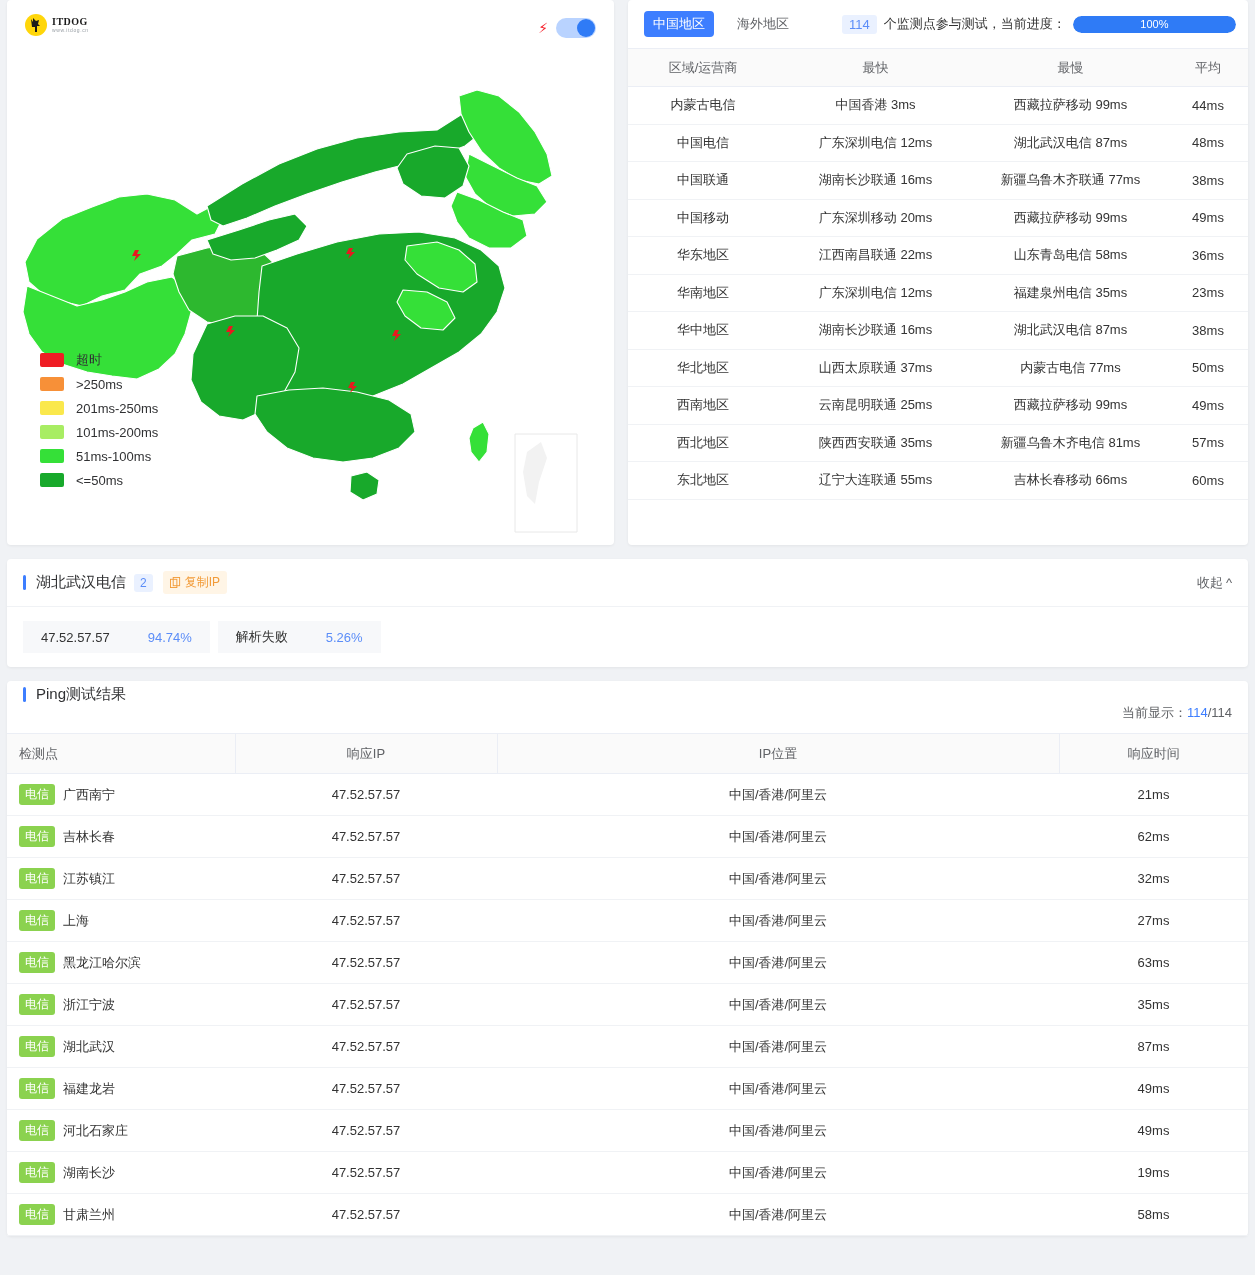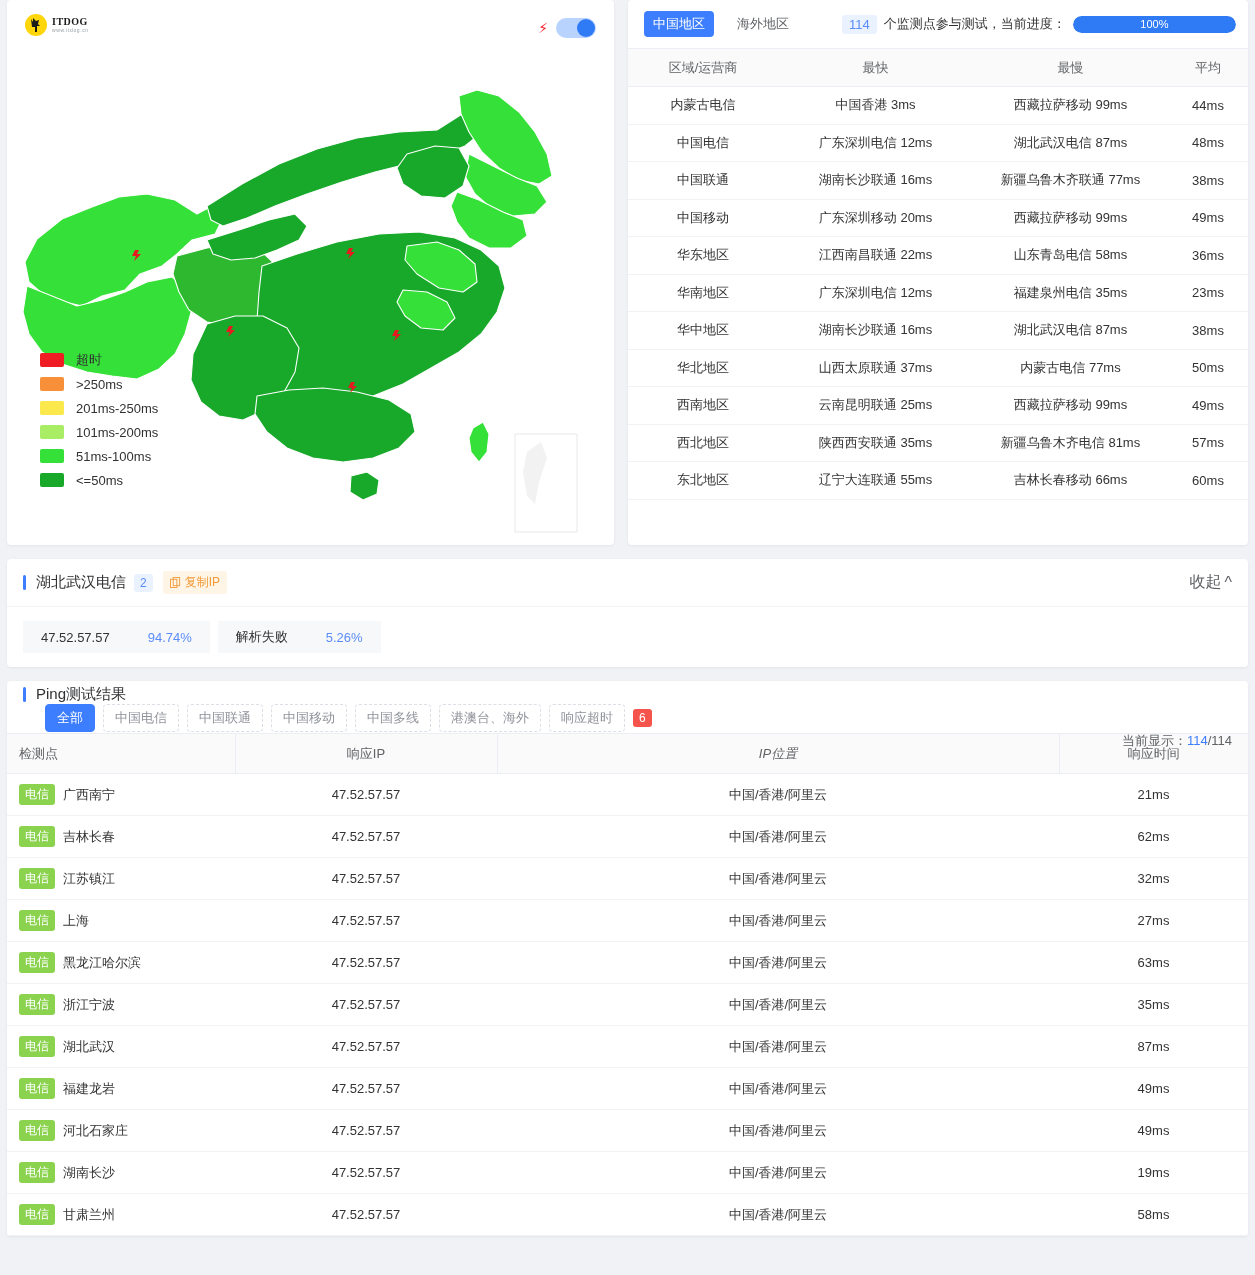"收起" .collapse-link { font-size: 16px -> 13px }
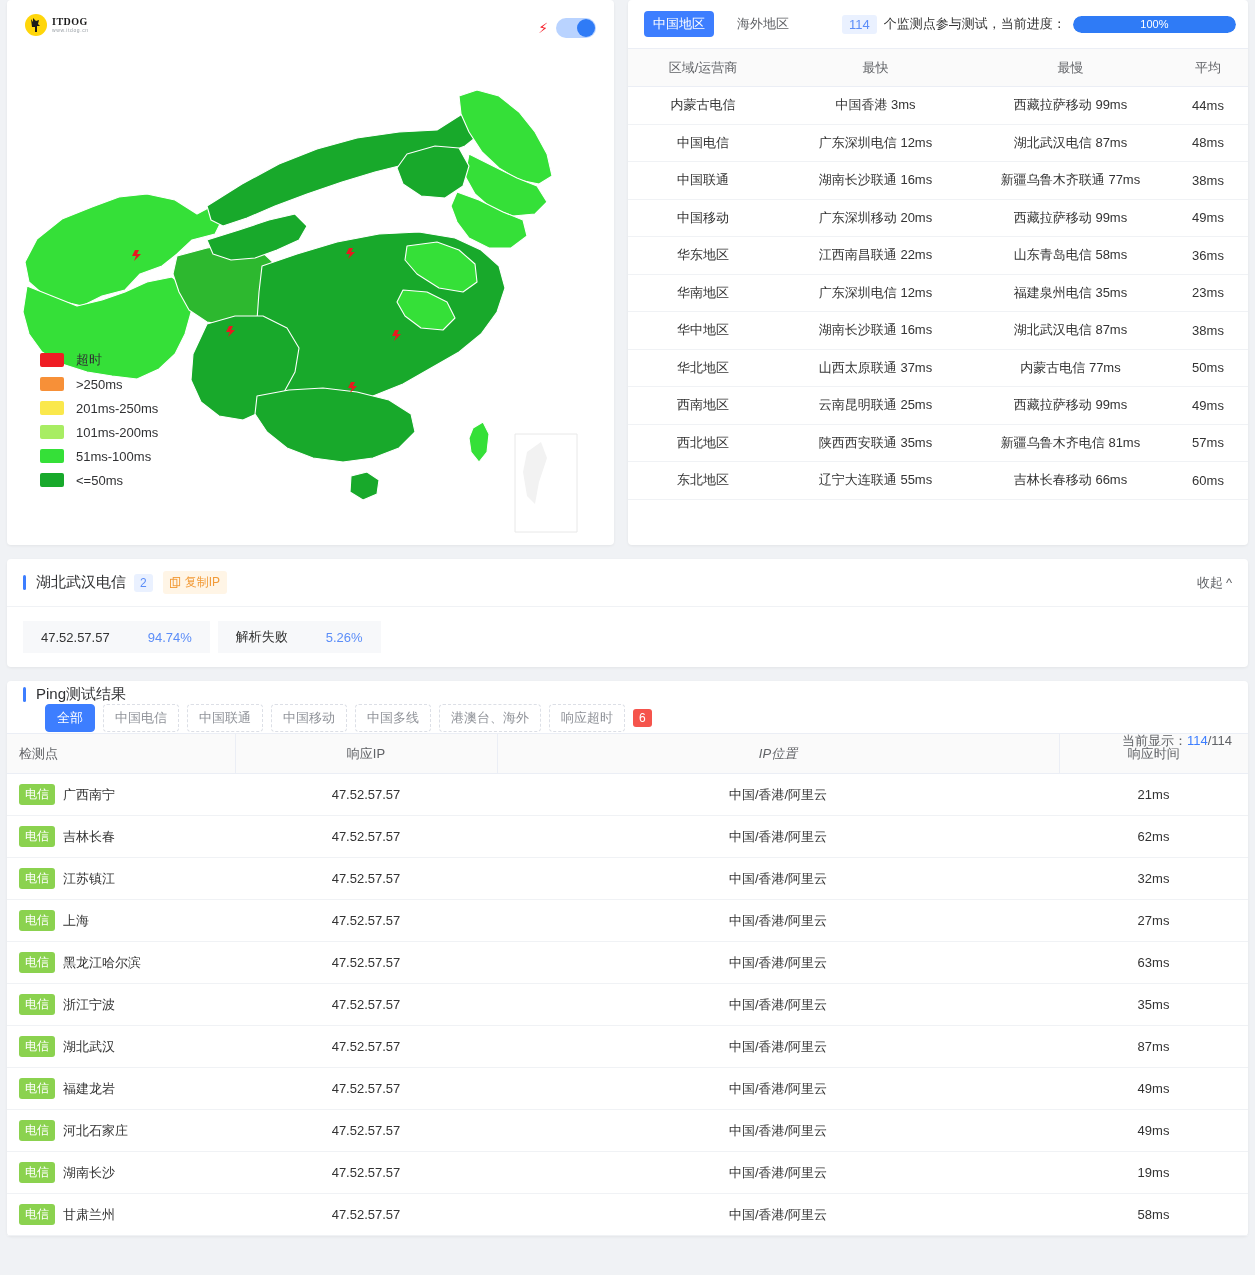"全部" span.filters { html: <span> <span>全部</span> <span>中国电信</span> <span>中国联通</span> <span>中国移动</span> <span>中国多线</span> <span>港澳台、海外</span> <span>响应超时</span> <span>6</span> </span> -> none }
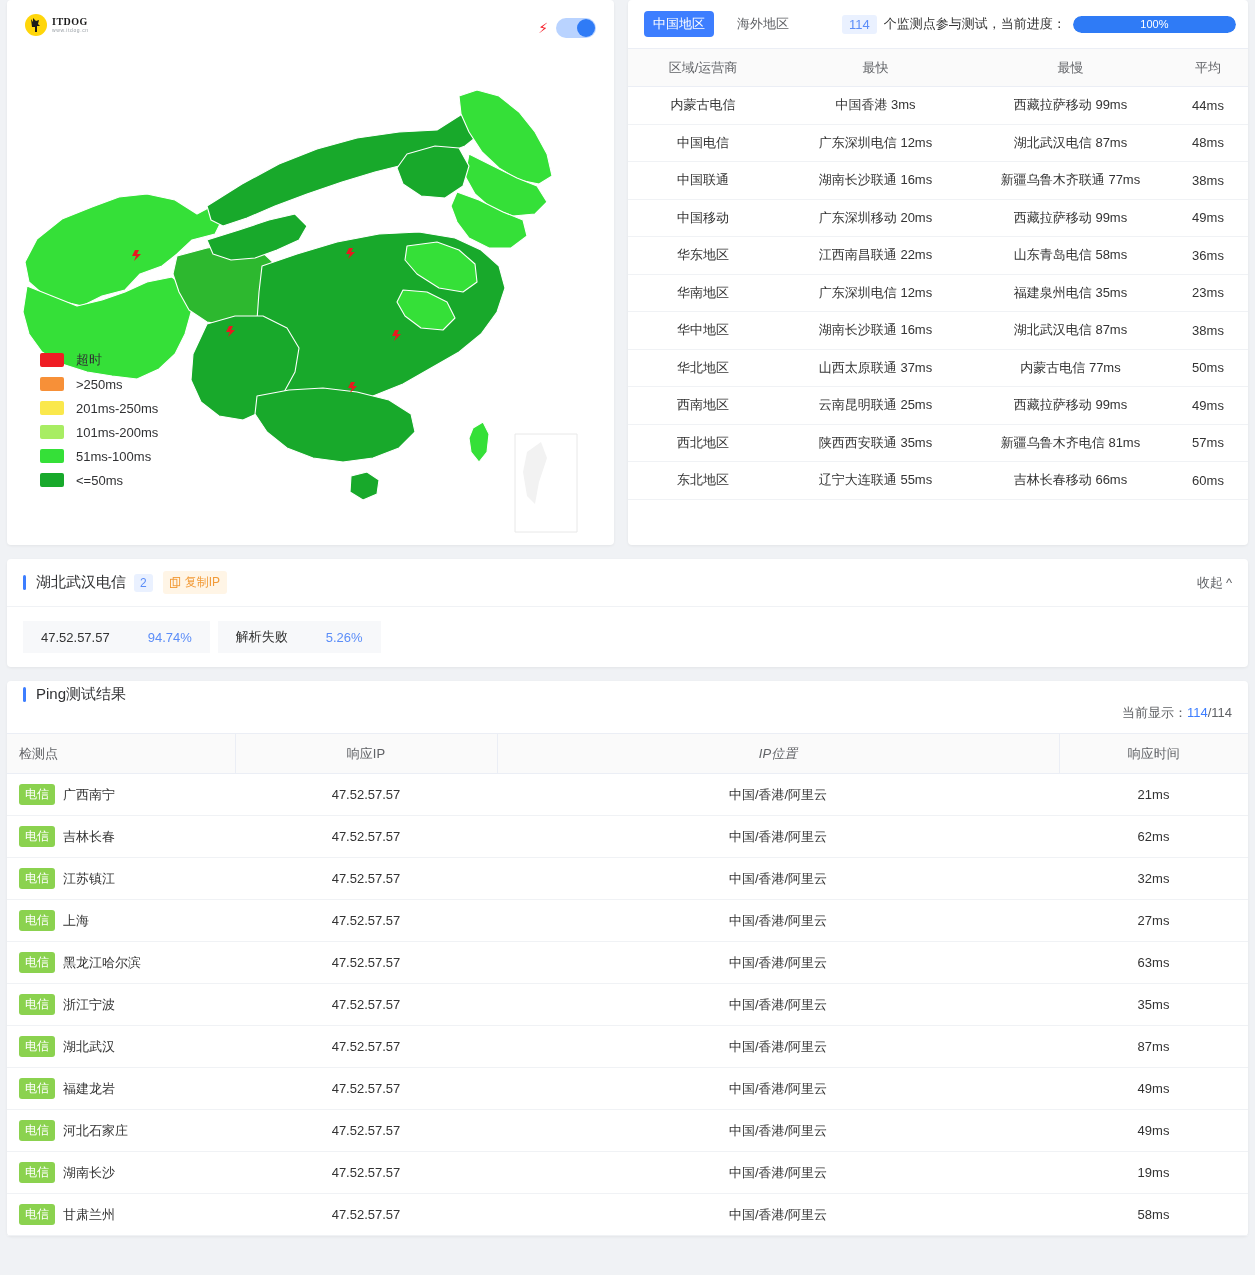"IP位置" .p-loc { font-style: italic -> none }
